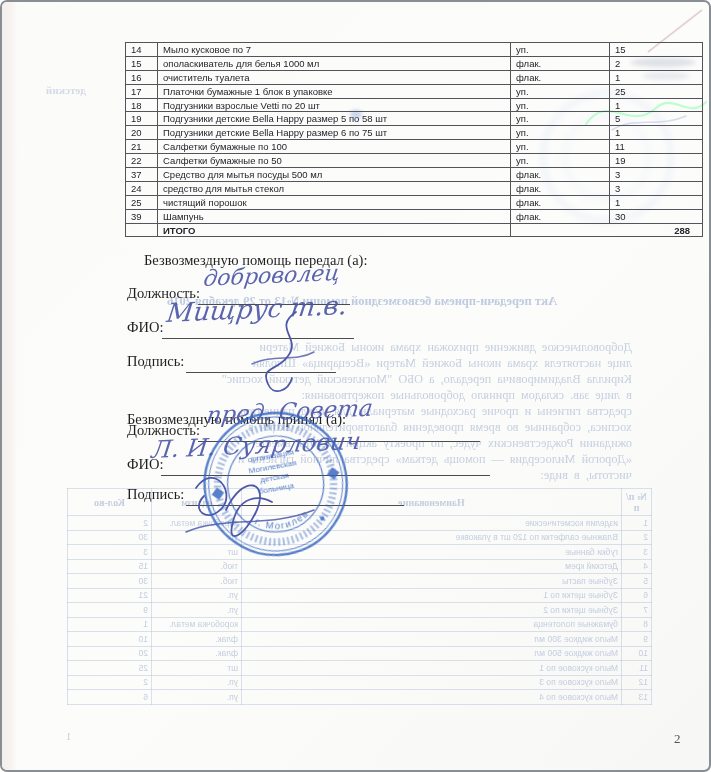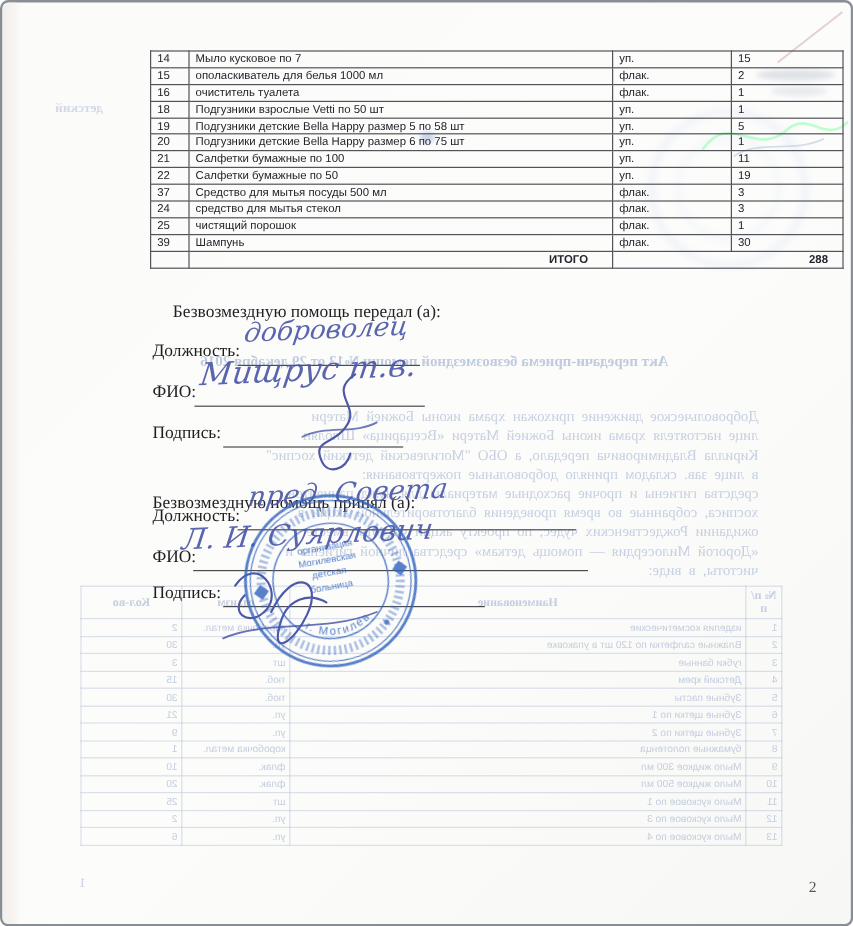"14" .mtable td { padding: 0 20px 0 5px -> 0 10px 0 5px }
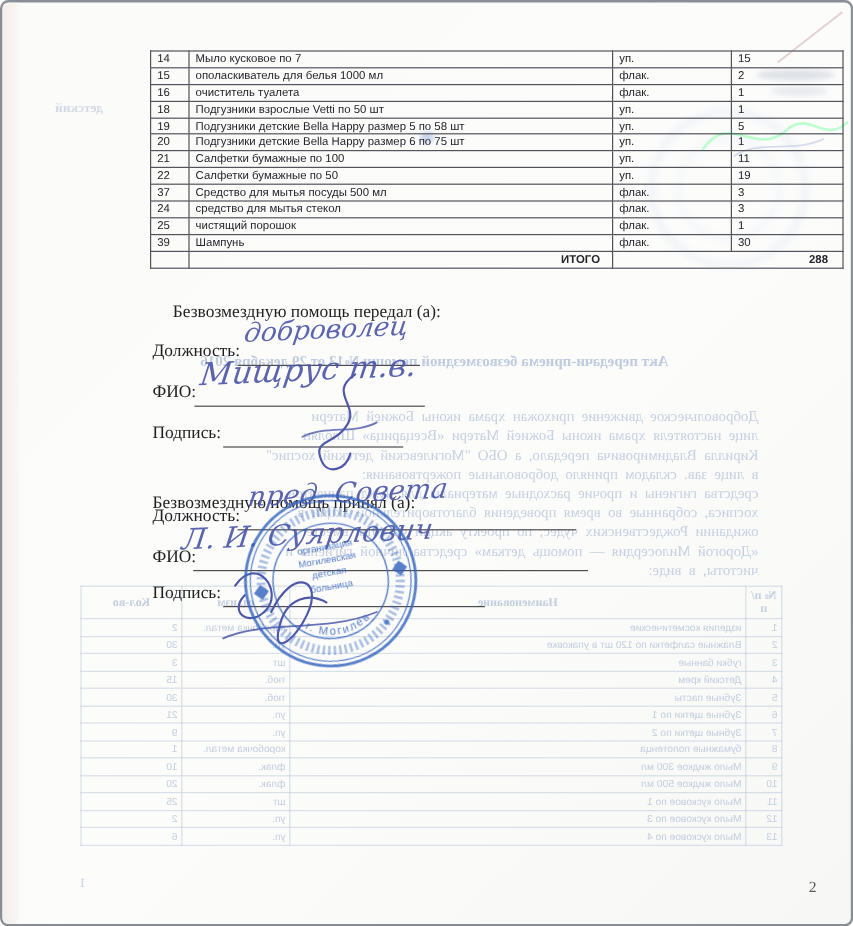"17" tr { html: none -> <tr> <td>17</td> <td>Платочки бумажные 1 блок в упаковке</td> <td>уп.</td> <td>25</td> </tr> }
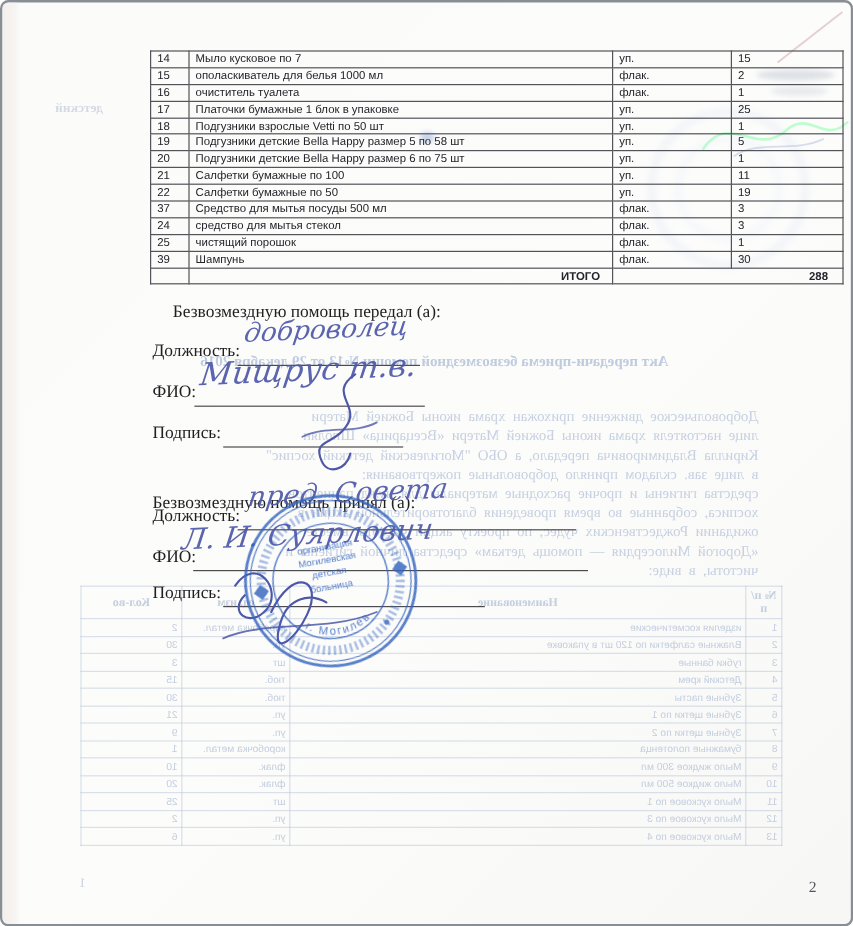"Подгузники взрослые Vetti по 50" td { text: 50 -> 20 }
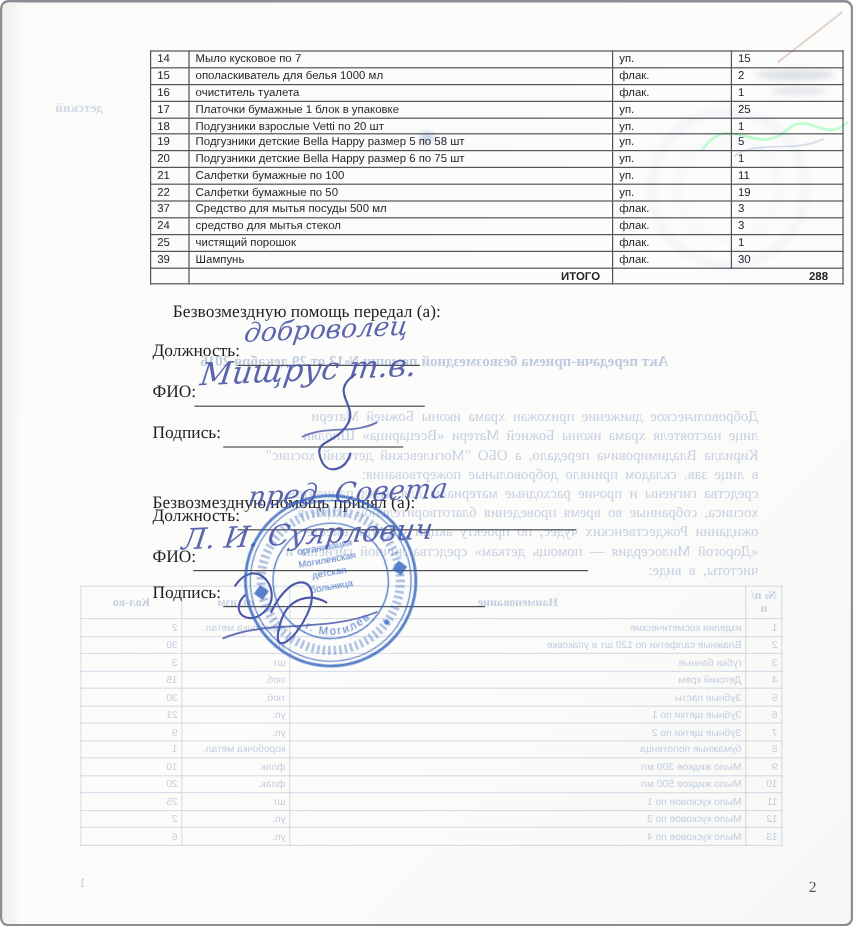"ИТОГО" .mtable .total td { text-align: right -> none }
